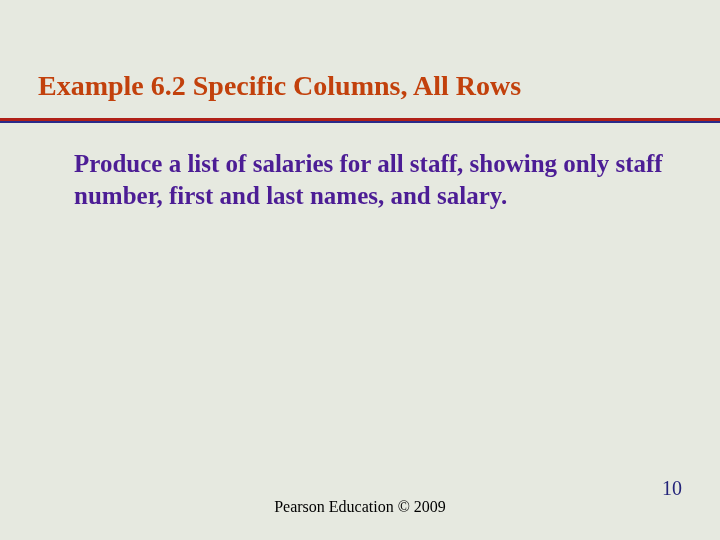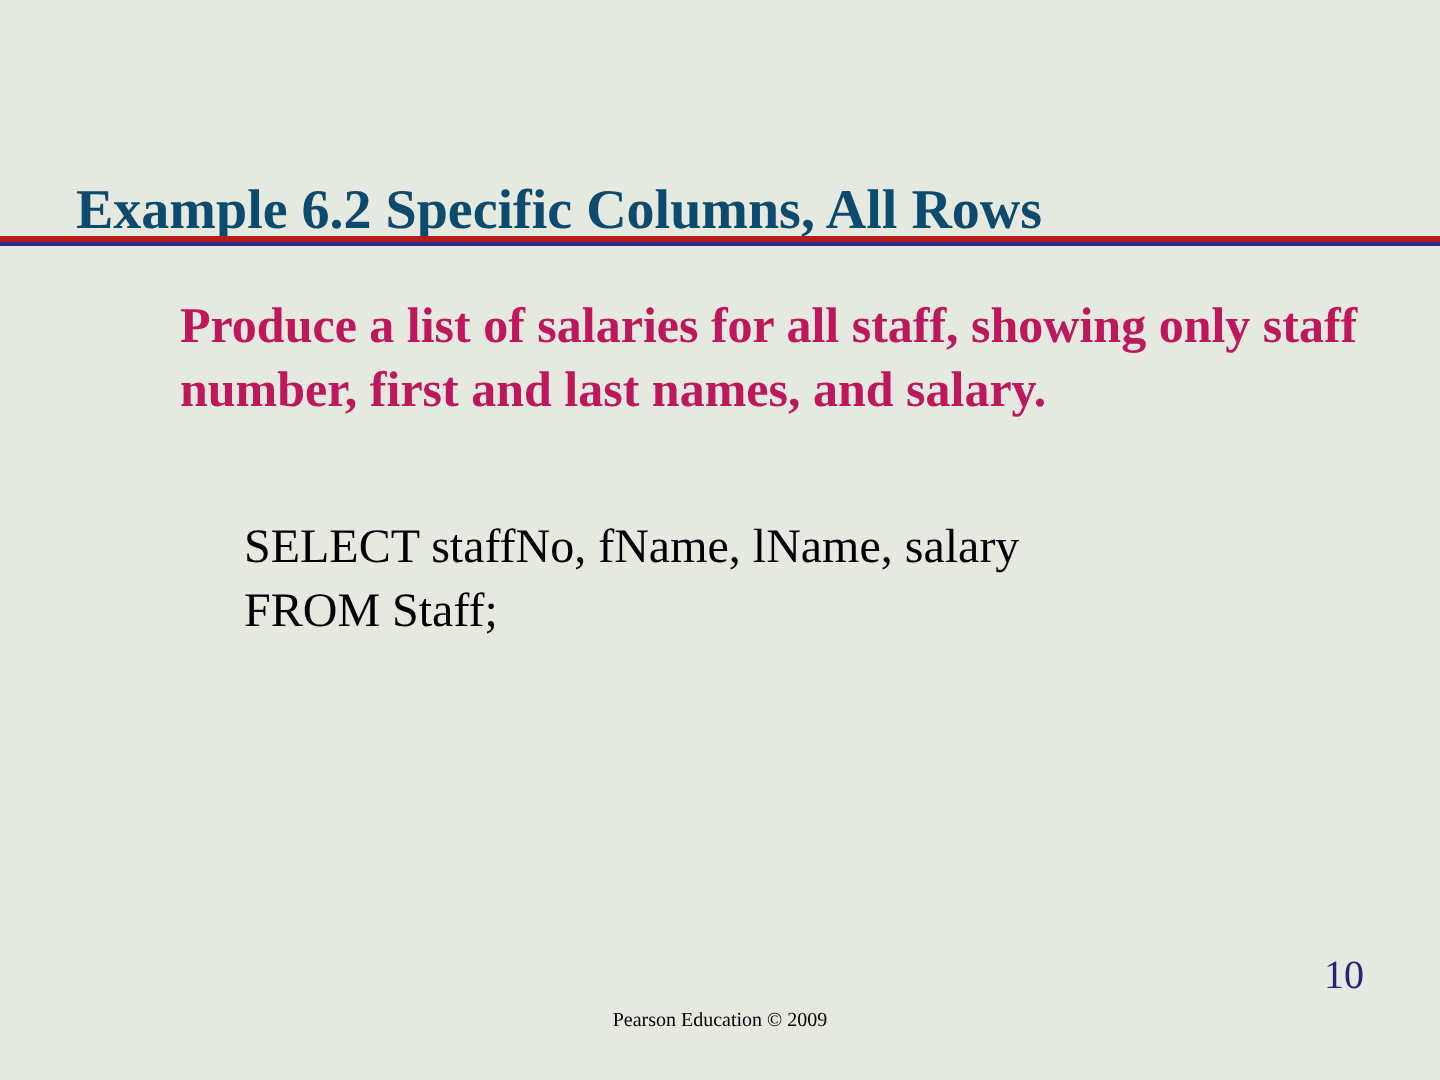"Example 6.2 Specific Columns, All" .heading { color: #0c4a6e -> #c2410c; top: 90px -> 70px }
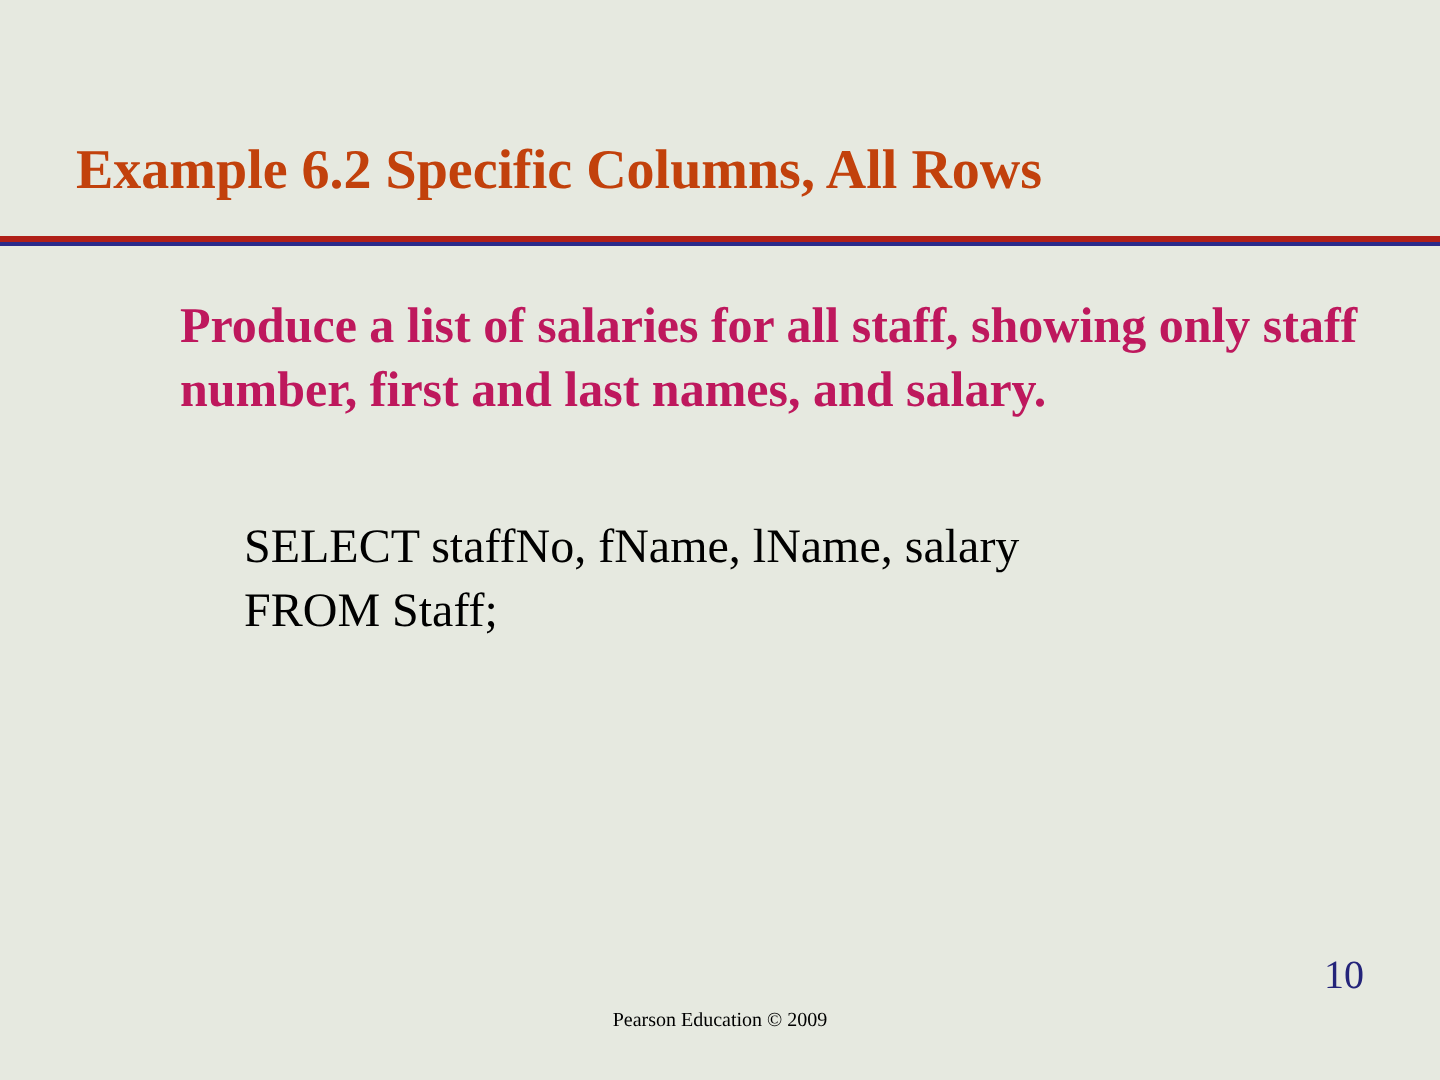"Produce a list of salaries" .body-text { color: #be185d -> #4c1d95; left: 90px -> 74px }
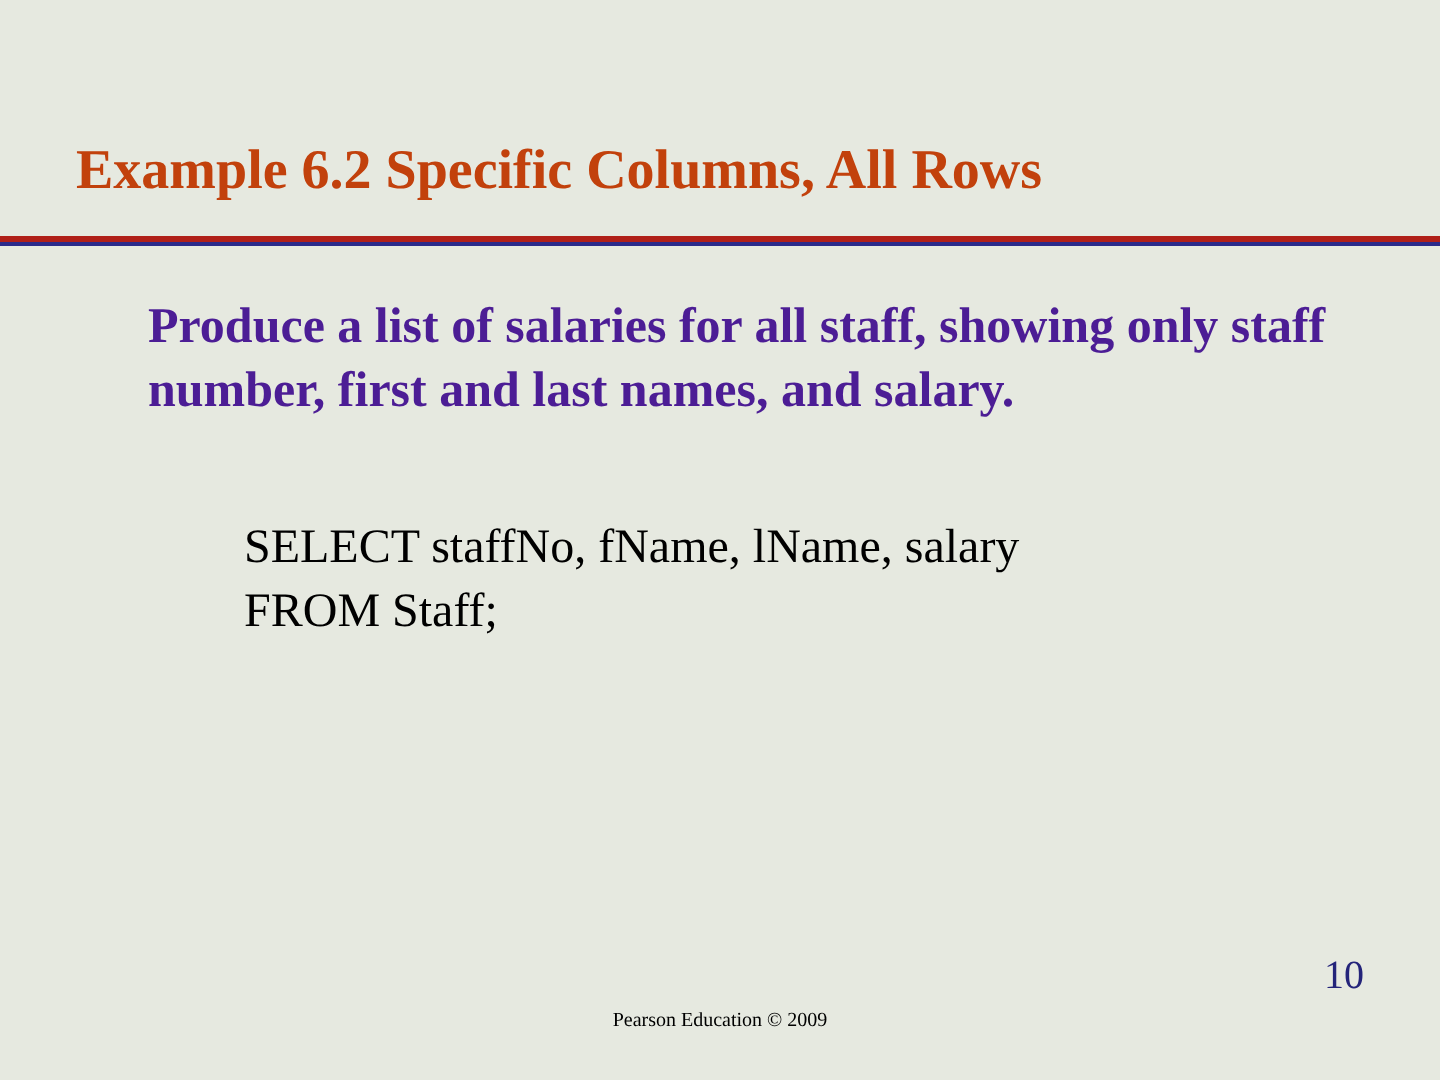"SELECT staffNo, fName, lName, salary" div.sql { html: <div> <div>SELECT staffNo, fName, lName, salary</div> <div>FROM Staff;</div> </div> -> none }
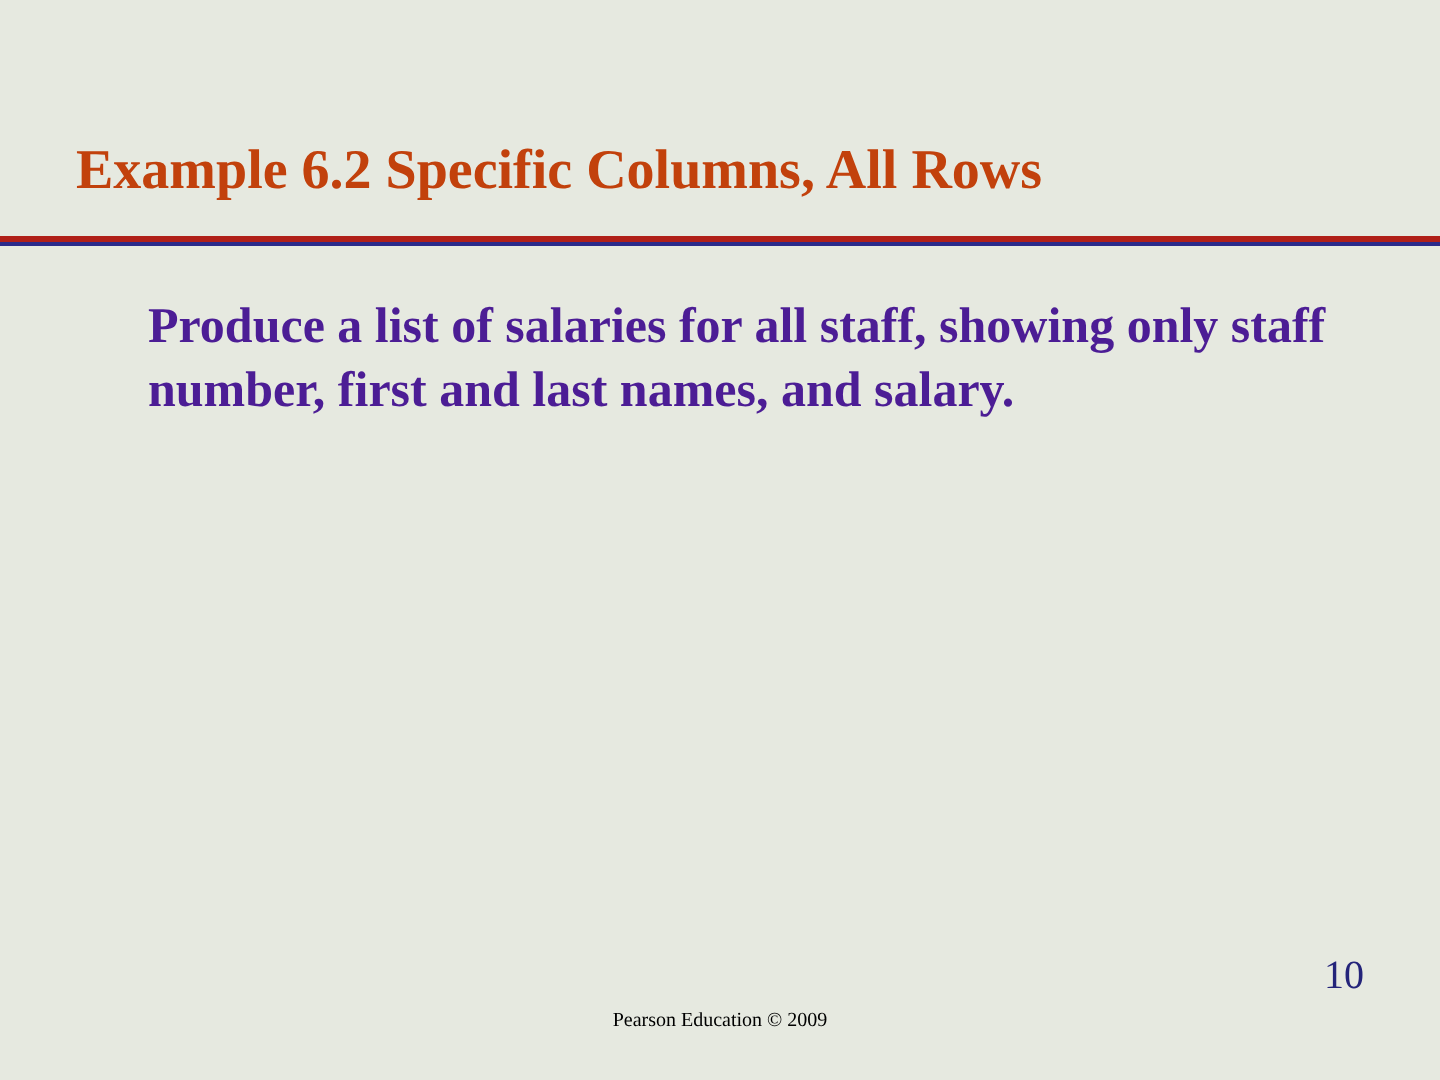"Pearson Education © 2009" .footer { font-size: 10px -> 16px }
